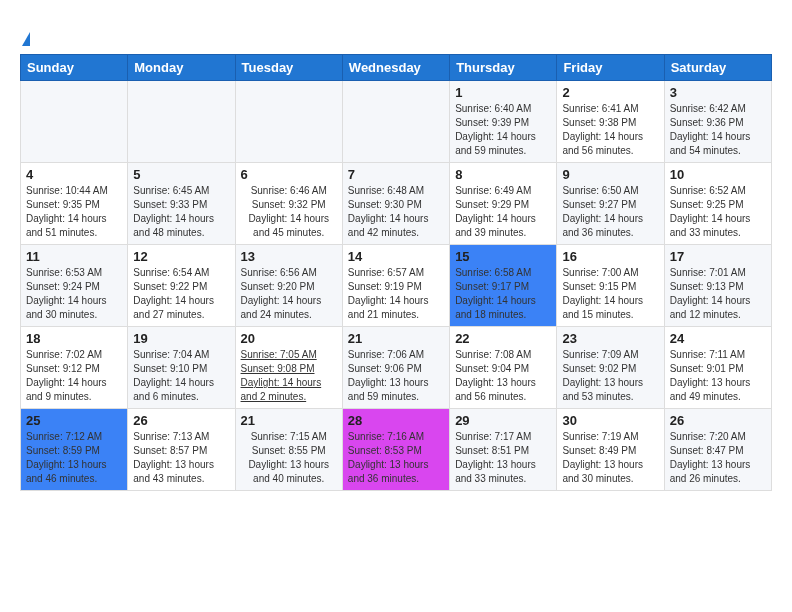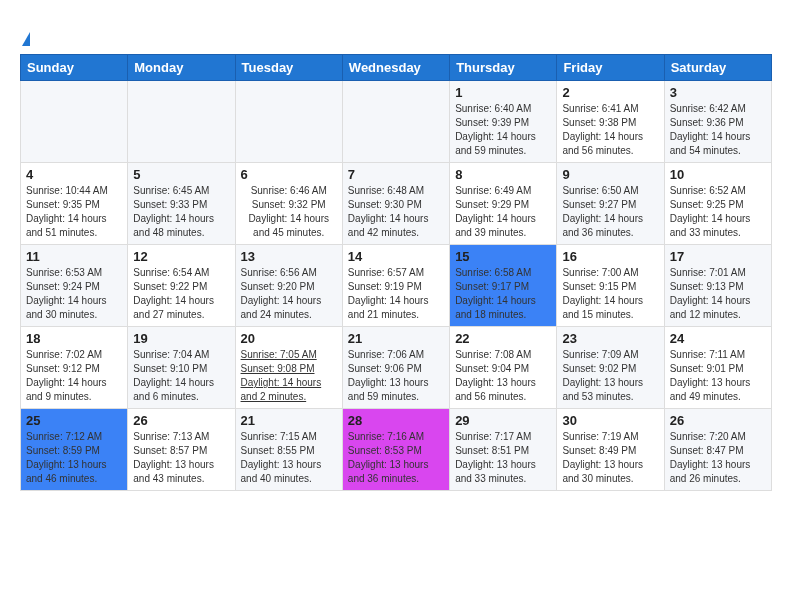"Sunrise: 7:15 AM" div.day-info { text-align: none -> center }
